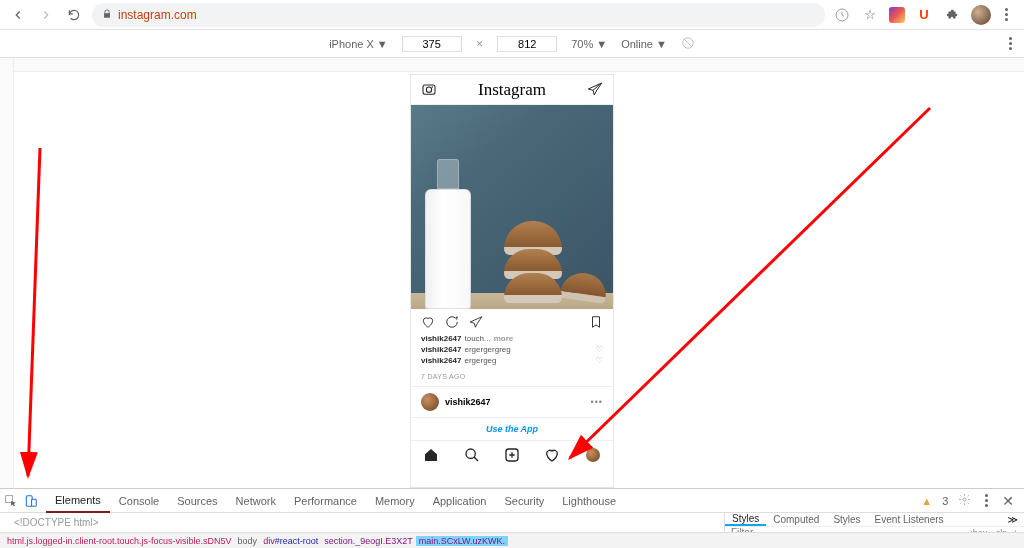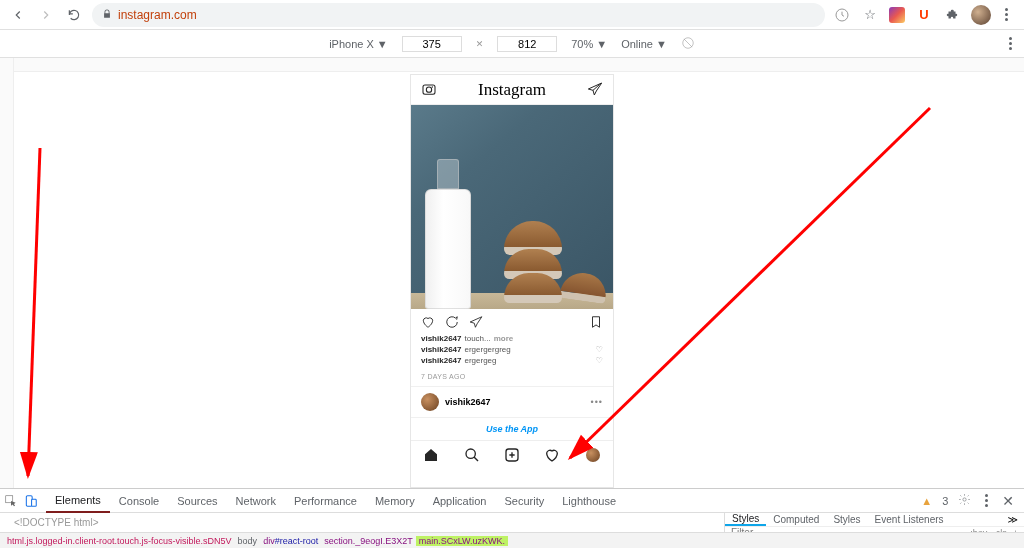"main.SCxLW.uzKWK." .bc-sel { background: #bef264 -> #7dd3fc }
